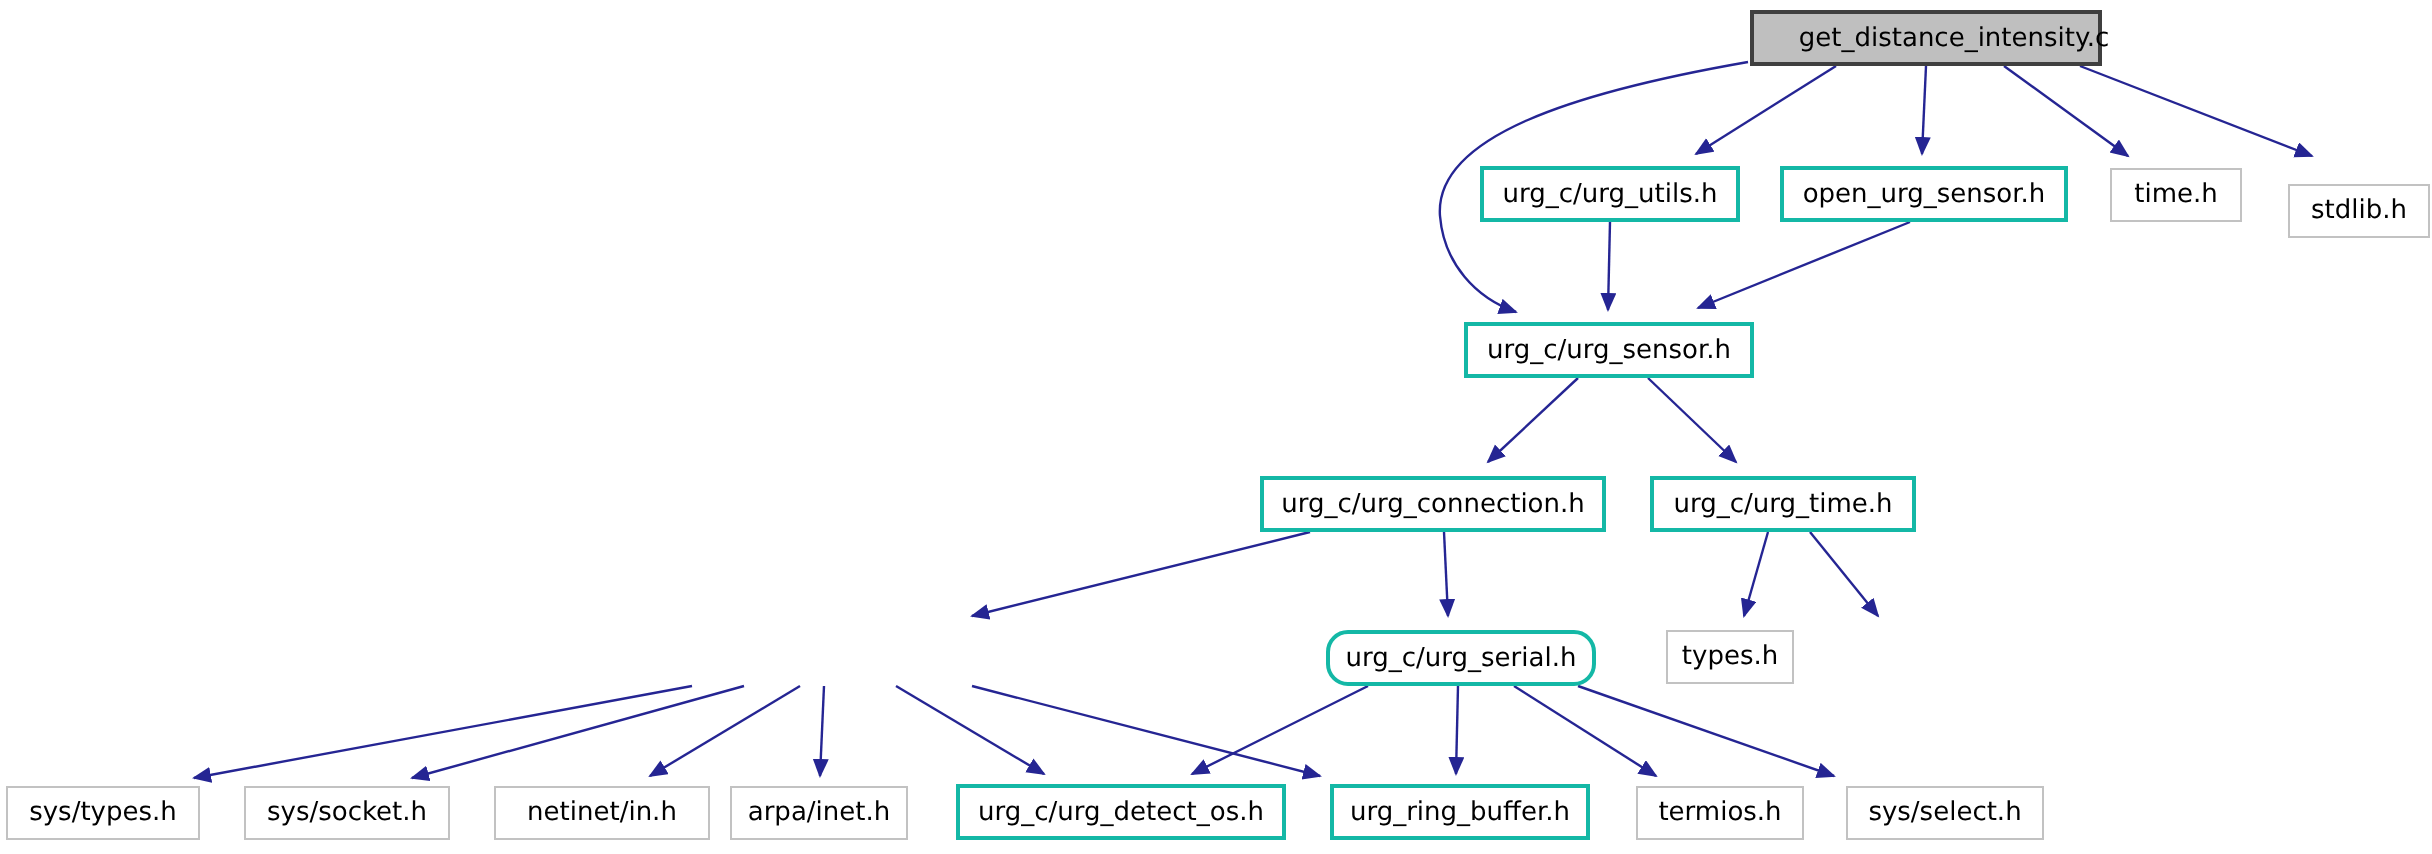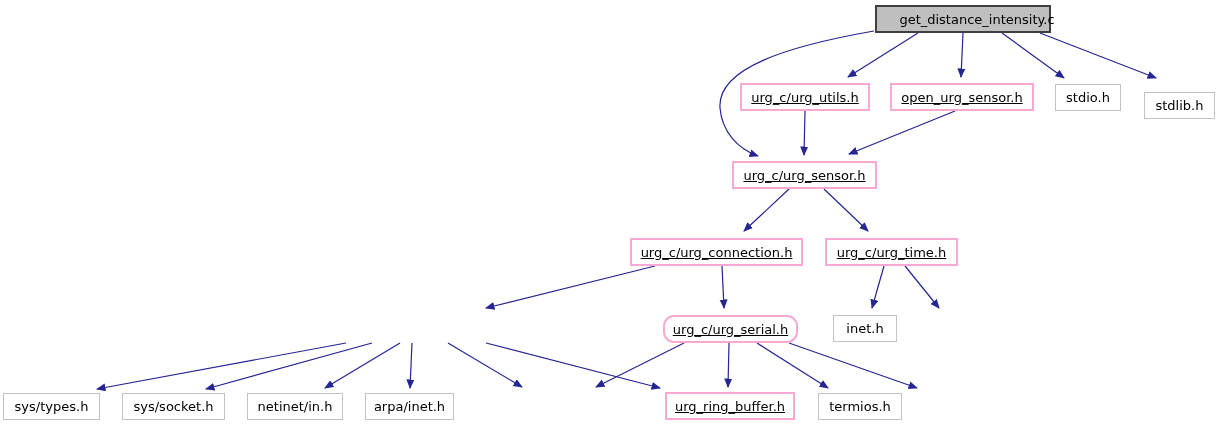"urg_c/urg_utils.h" .node.internal { border: 2px solid #f9a8d4 -> 2px solid #14b8a6; text-decoration: underline -> none }
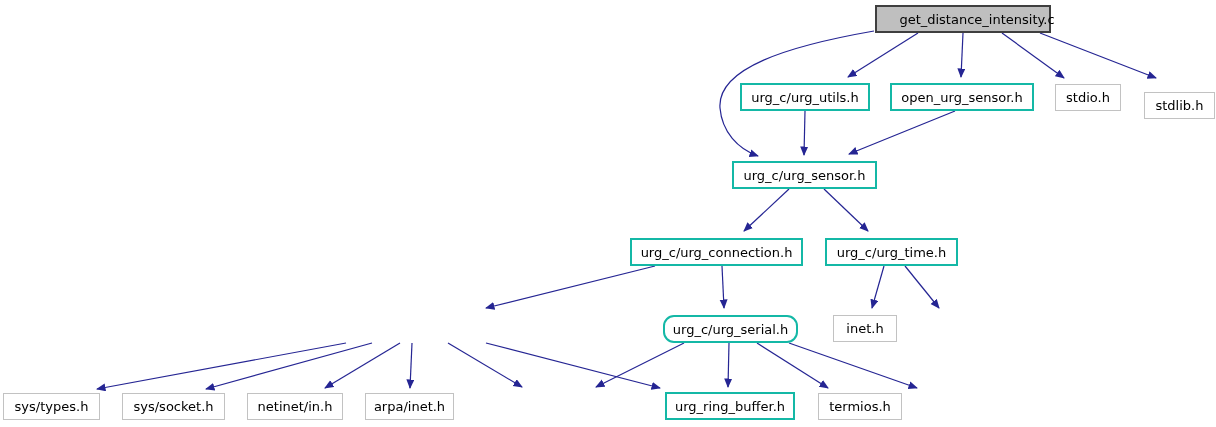"stdio.h" div.node { text: stdio.h -> time.h }
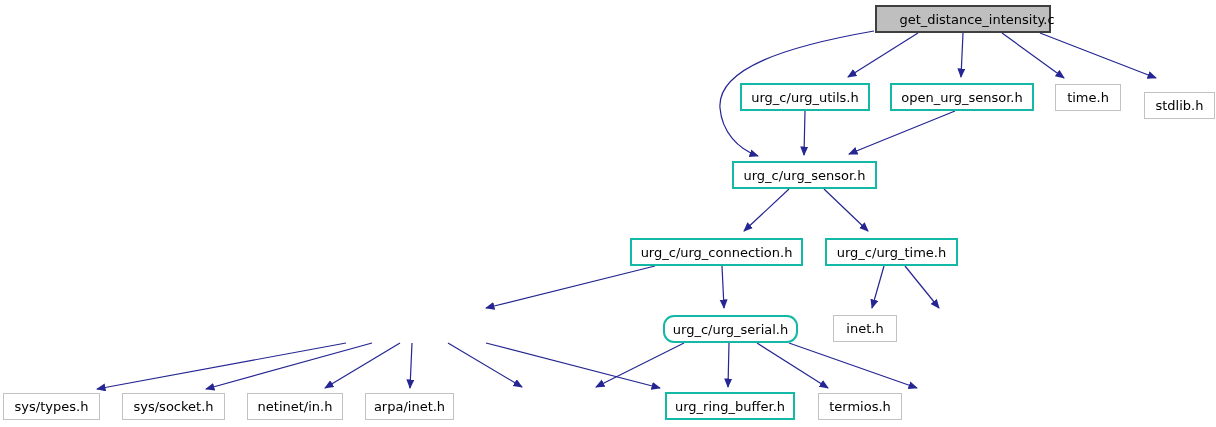"inet.h" div.node { text: inet.h -> types.h }
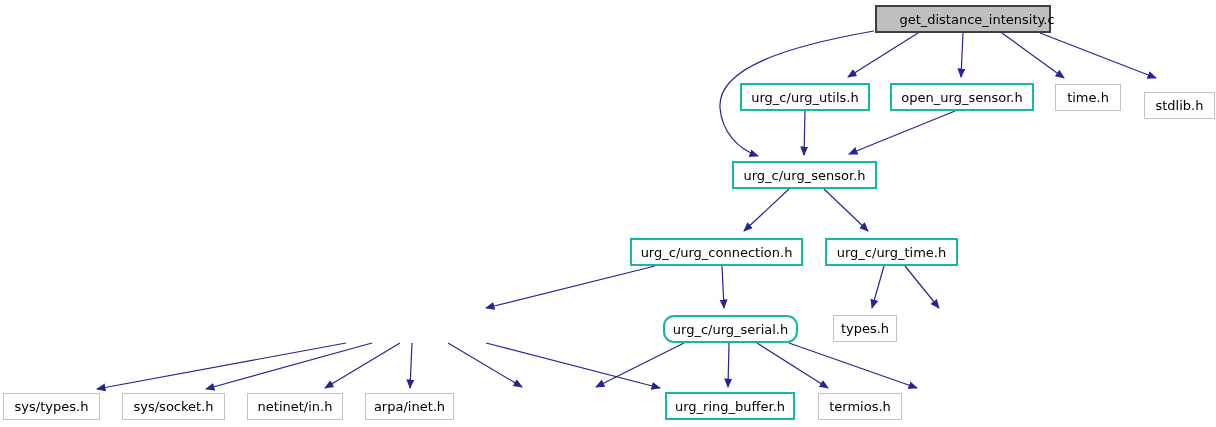"netinet/in.h" div.node { width: 96px -> 108px }
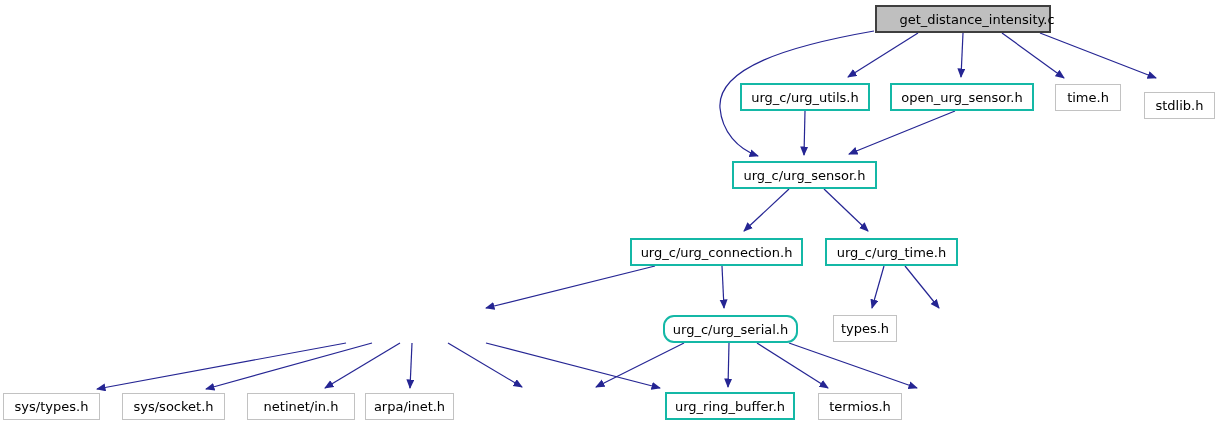"urg_c/urg_detect_os.h" div.node { html: none -> <div>urg_c/urg_detect_os.h</div> }
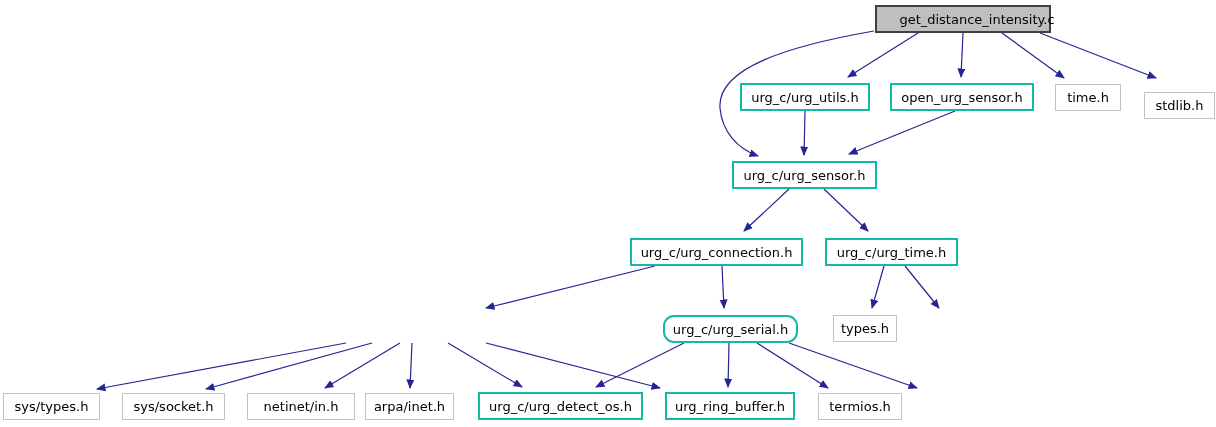"sys/select.h" div.node { html: none -> <div>sys/select.h</div> }
